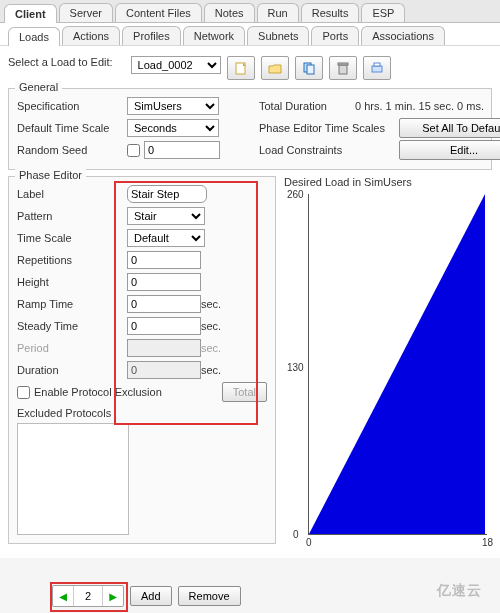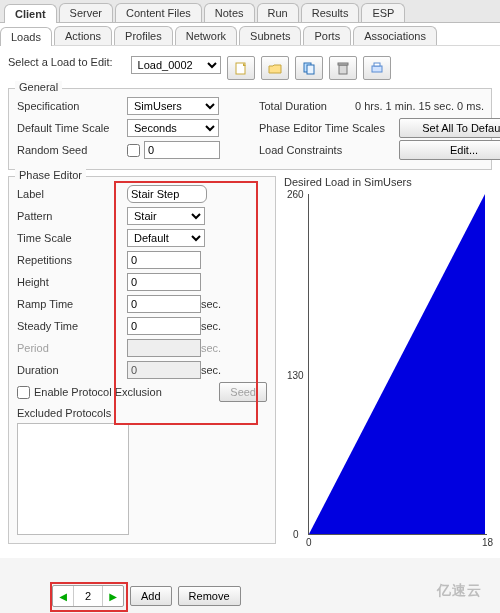"Loads" .subtabs { padding-left: 0 -> 8px }
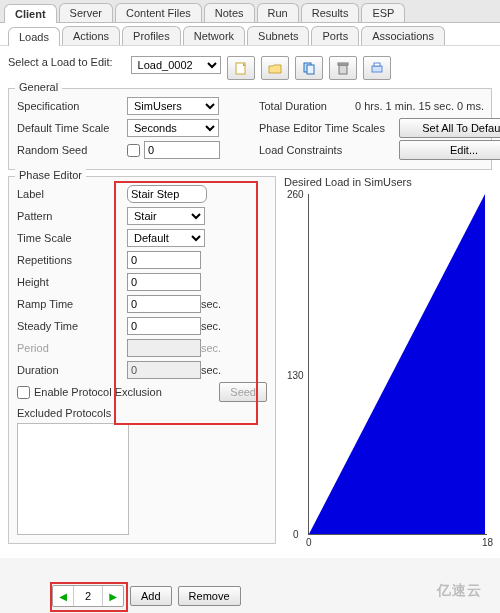"130" .chart .y1 { top: 176px -> 168px }
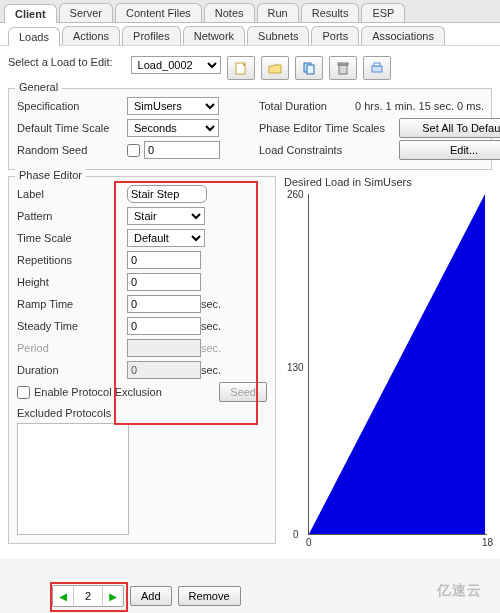"Seed" button.btn { text: Seed -> Total }
